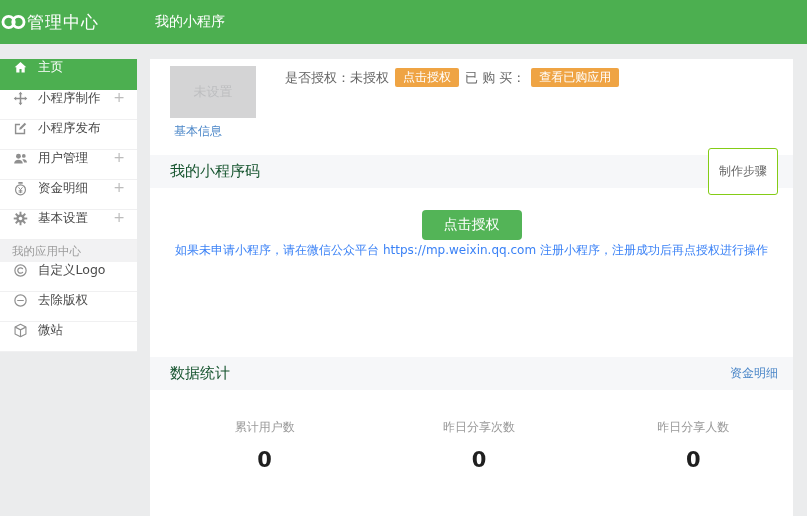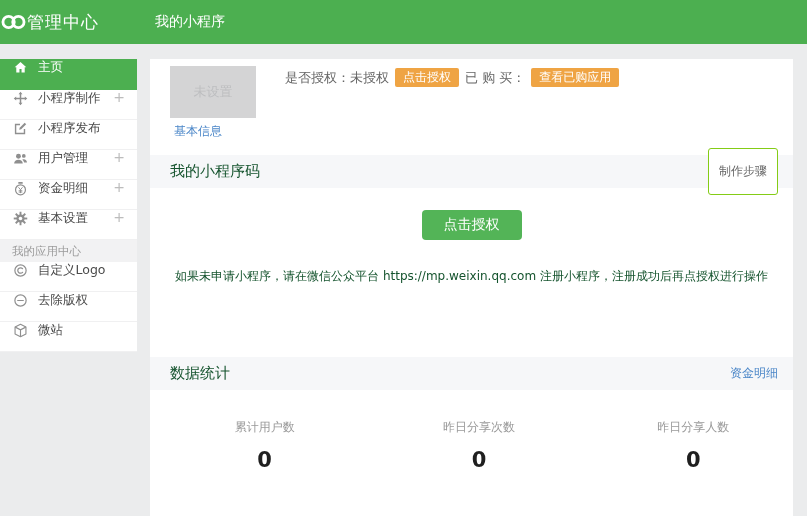"如果未申请小程序，请在微信公众平台" .qr-hint { color: #14532d -> #3b82f6; margin-top: 28px -> 2px }
